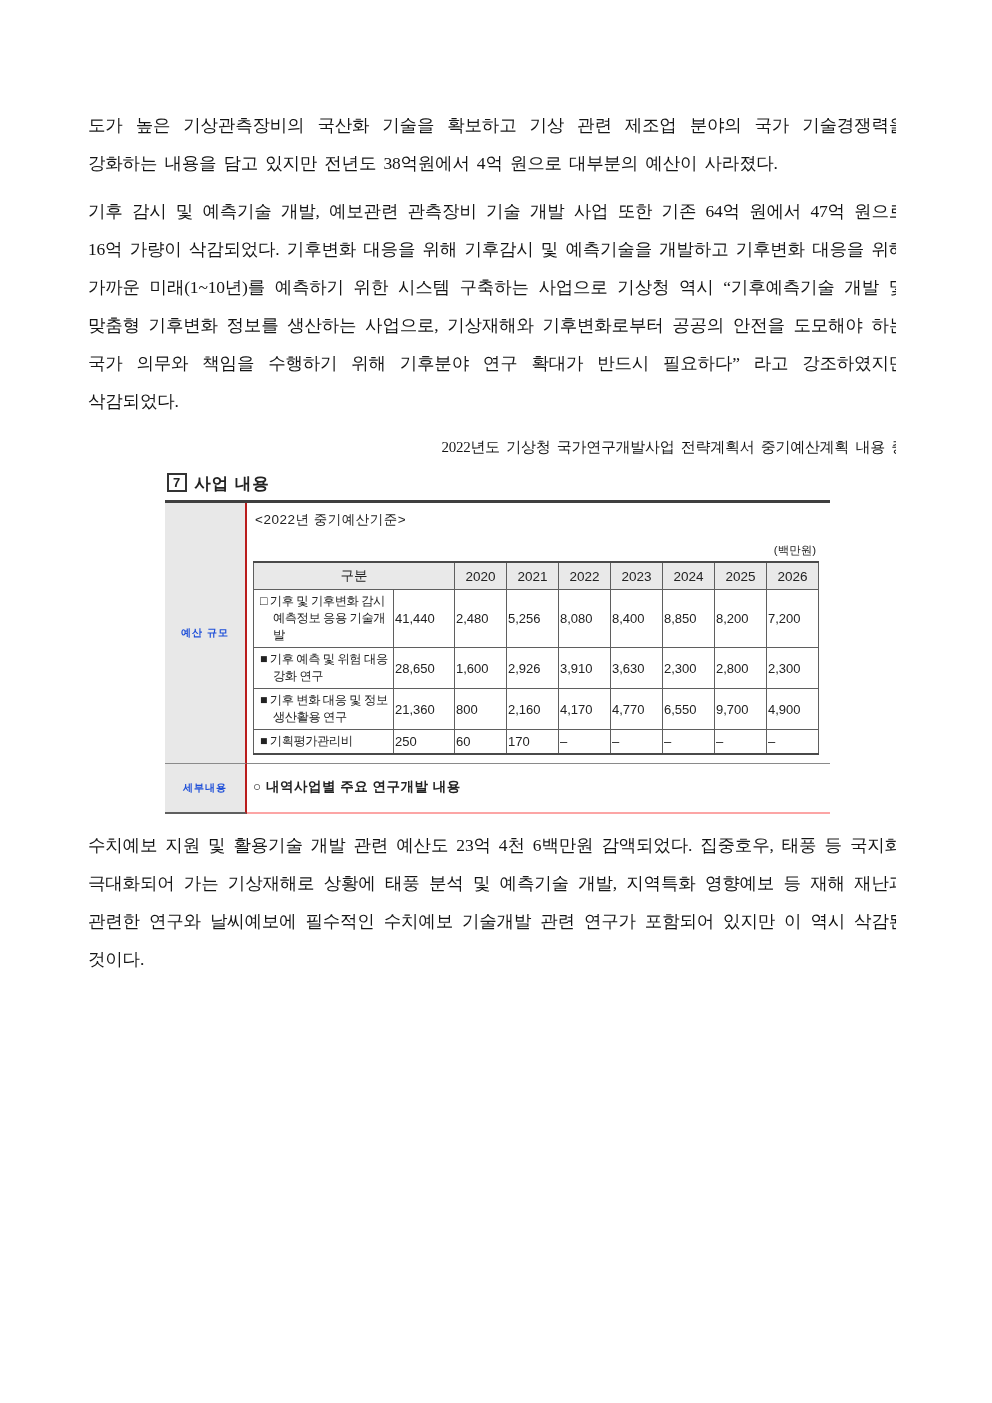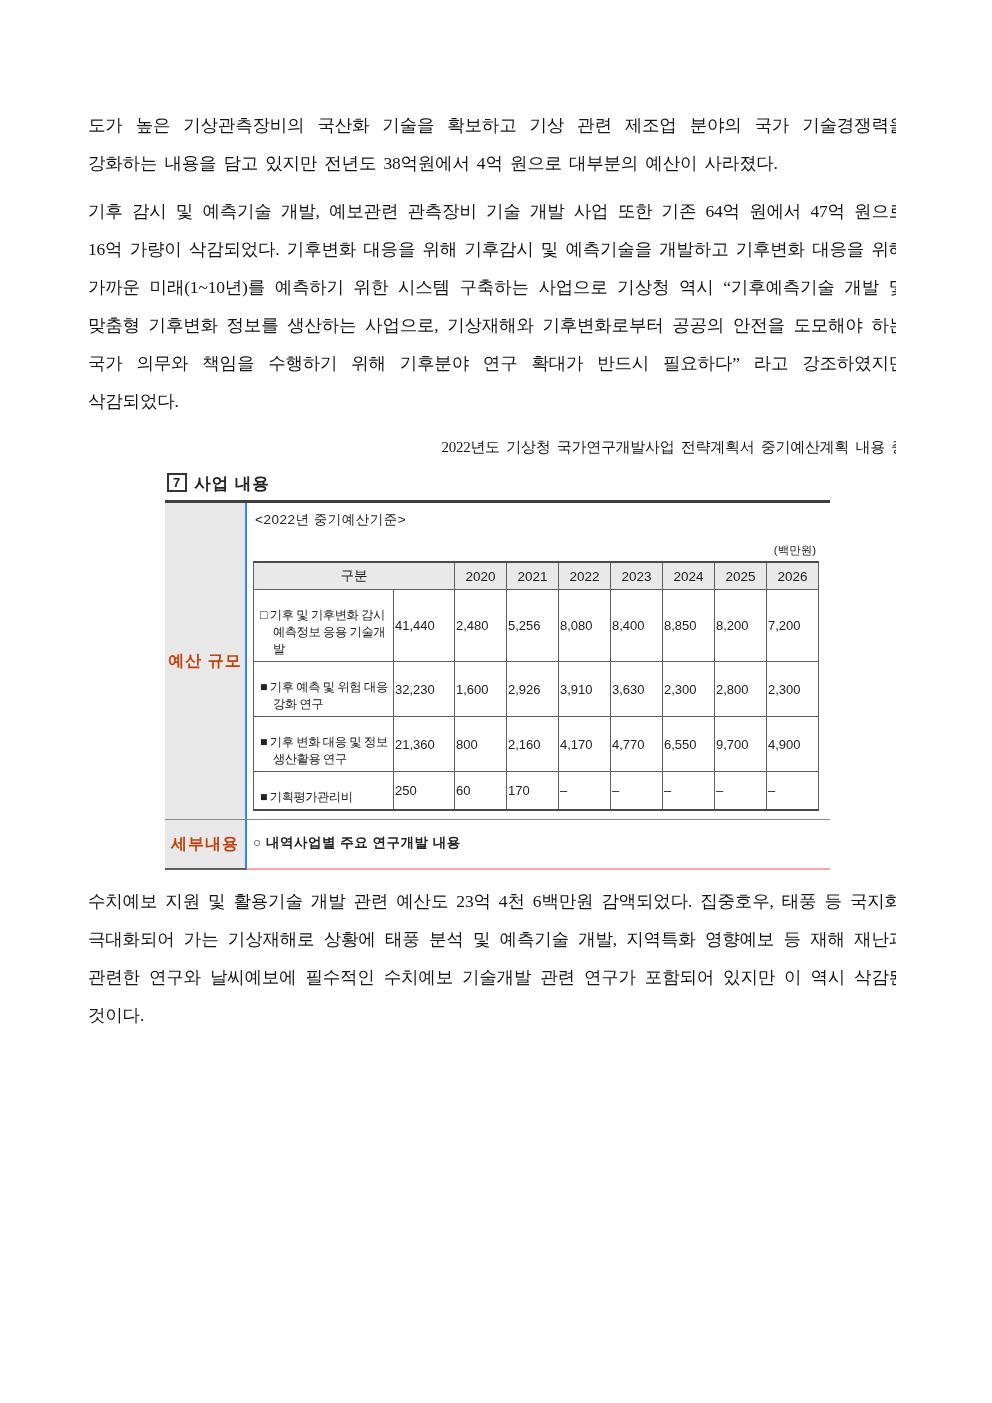"□ 기후 및 기후변화 감시예측정보" table.budget .lbl { padding: 17px 2px 3px 19px -> 3px 2px 3px 19px }
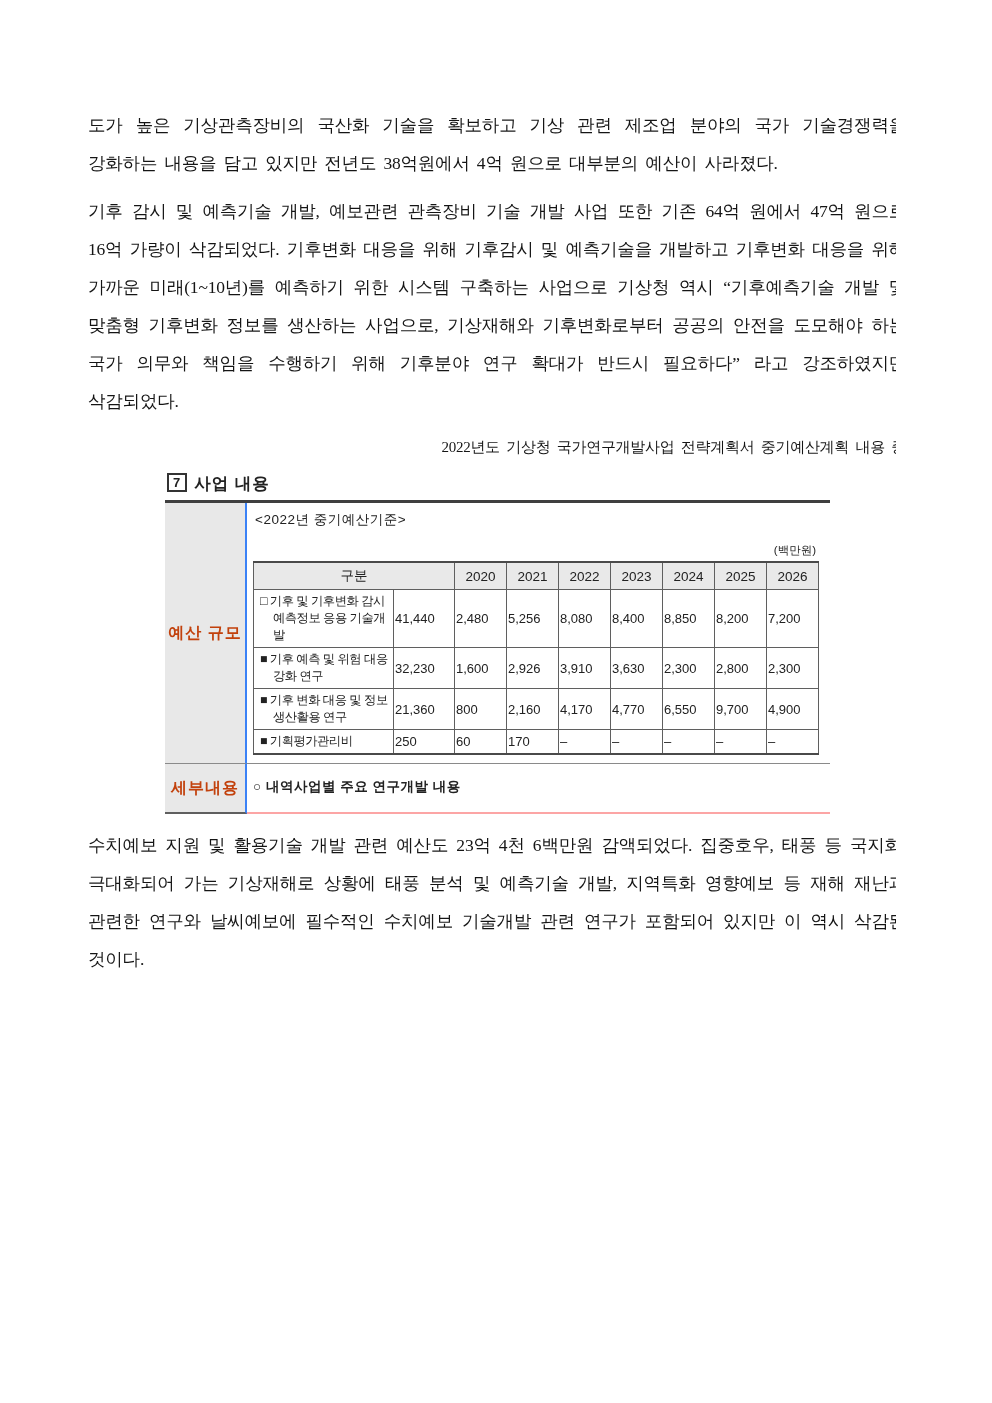"예산 규모" .side-cell { border-right: 2px solid #3b82f6 -> 2px solid #b91c1c; color: #c2410c -> #1d4ed8; font-size: 16px -> 10px }
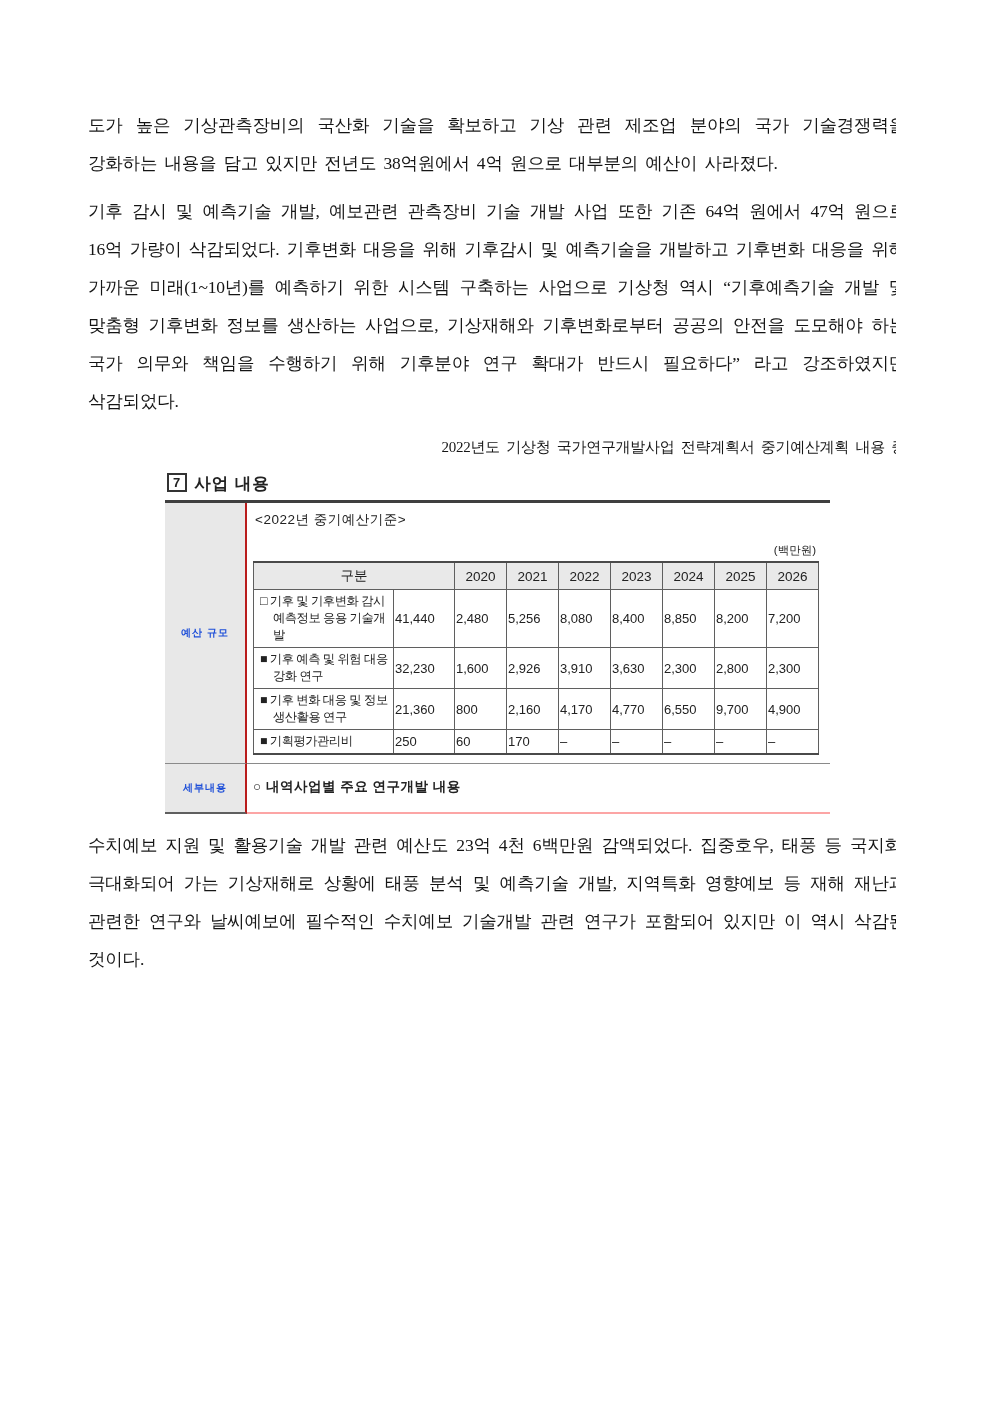"32,230" td.num { text: 32,230 -> 28,650 }
